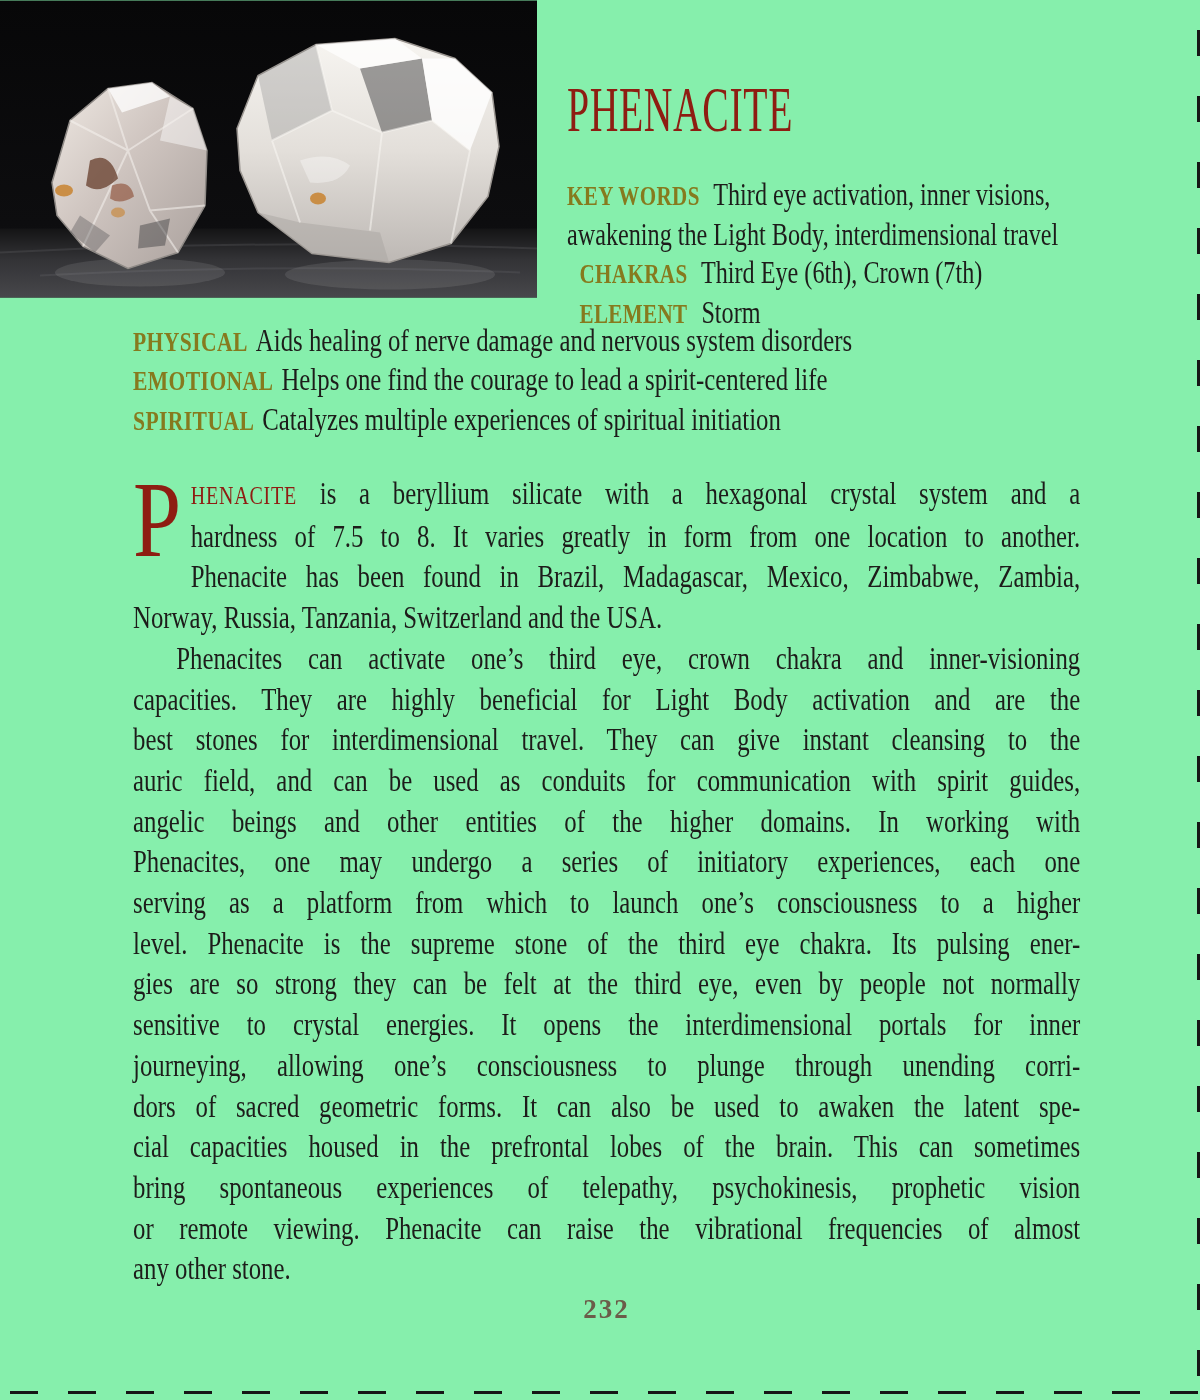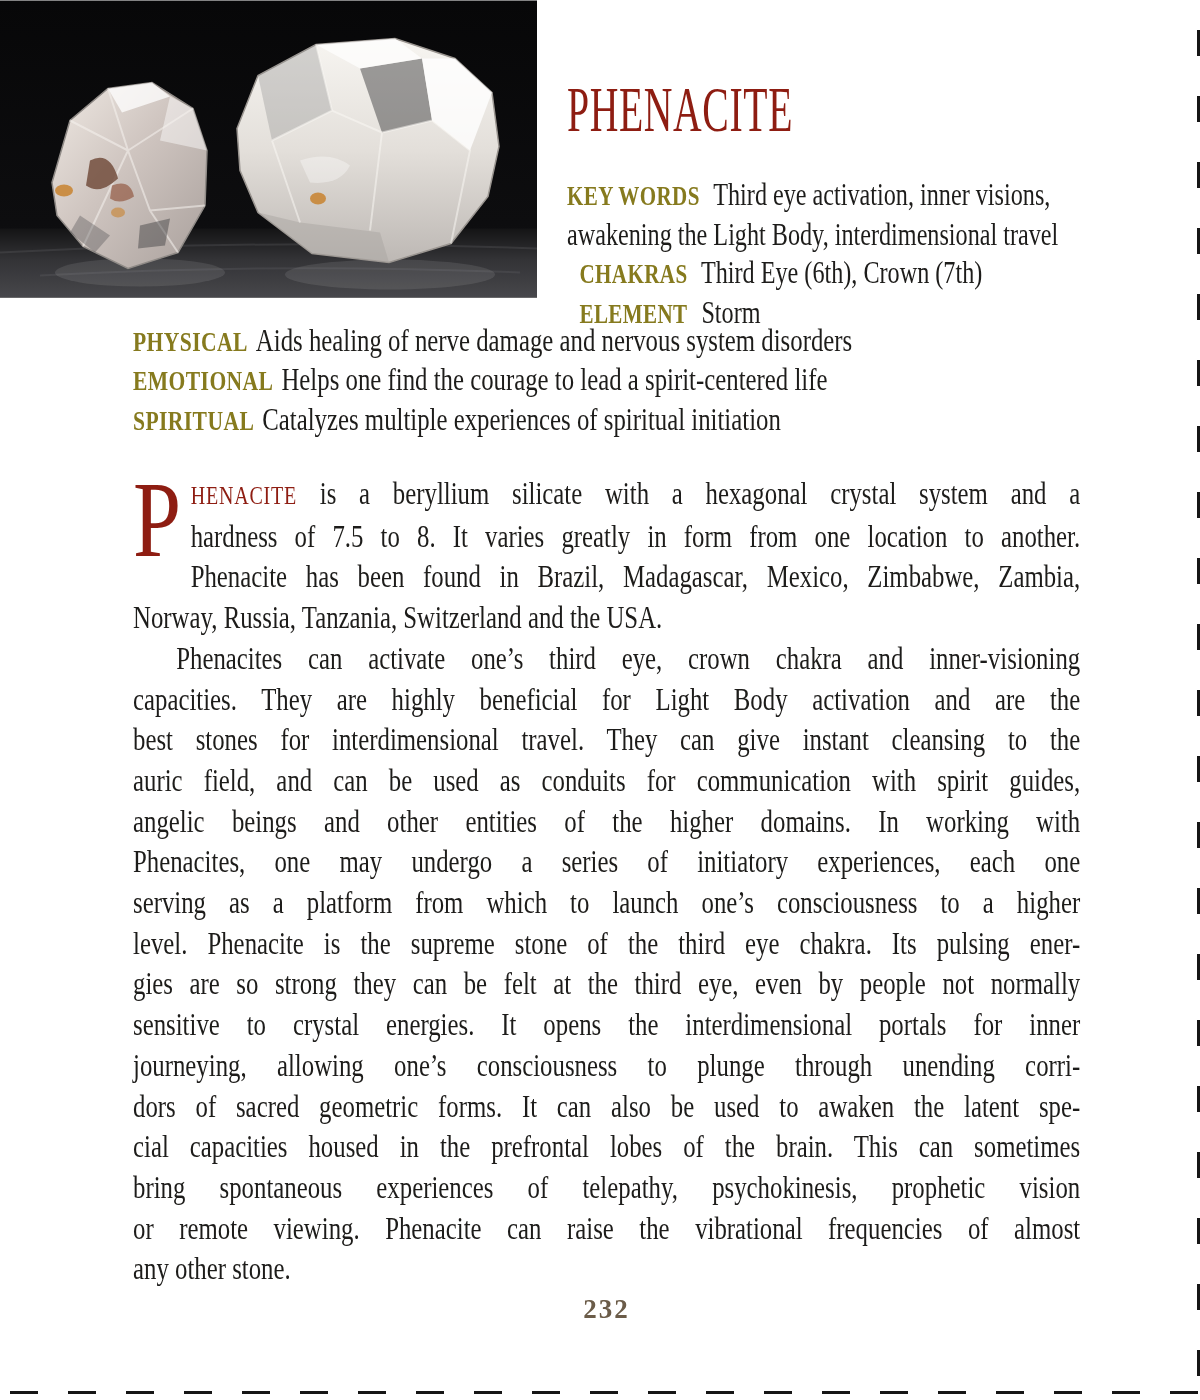"PHENACITE" .page { background: #ffffff -> #86efac }
